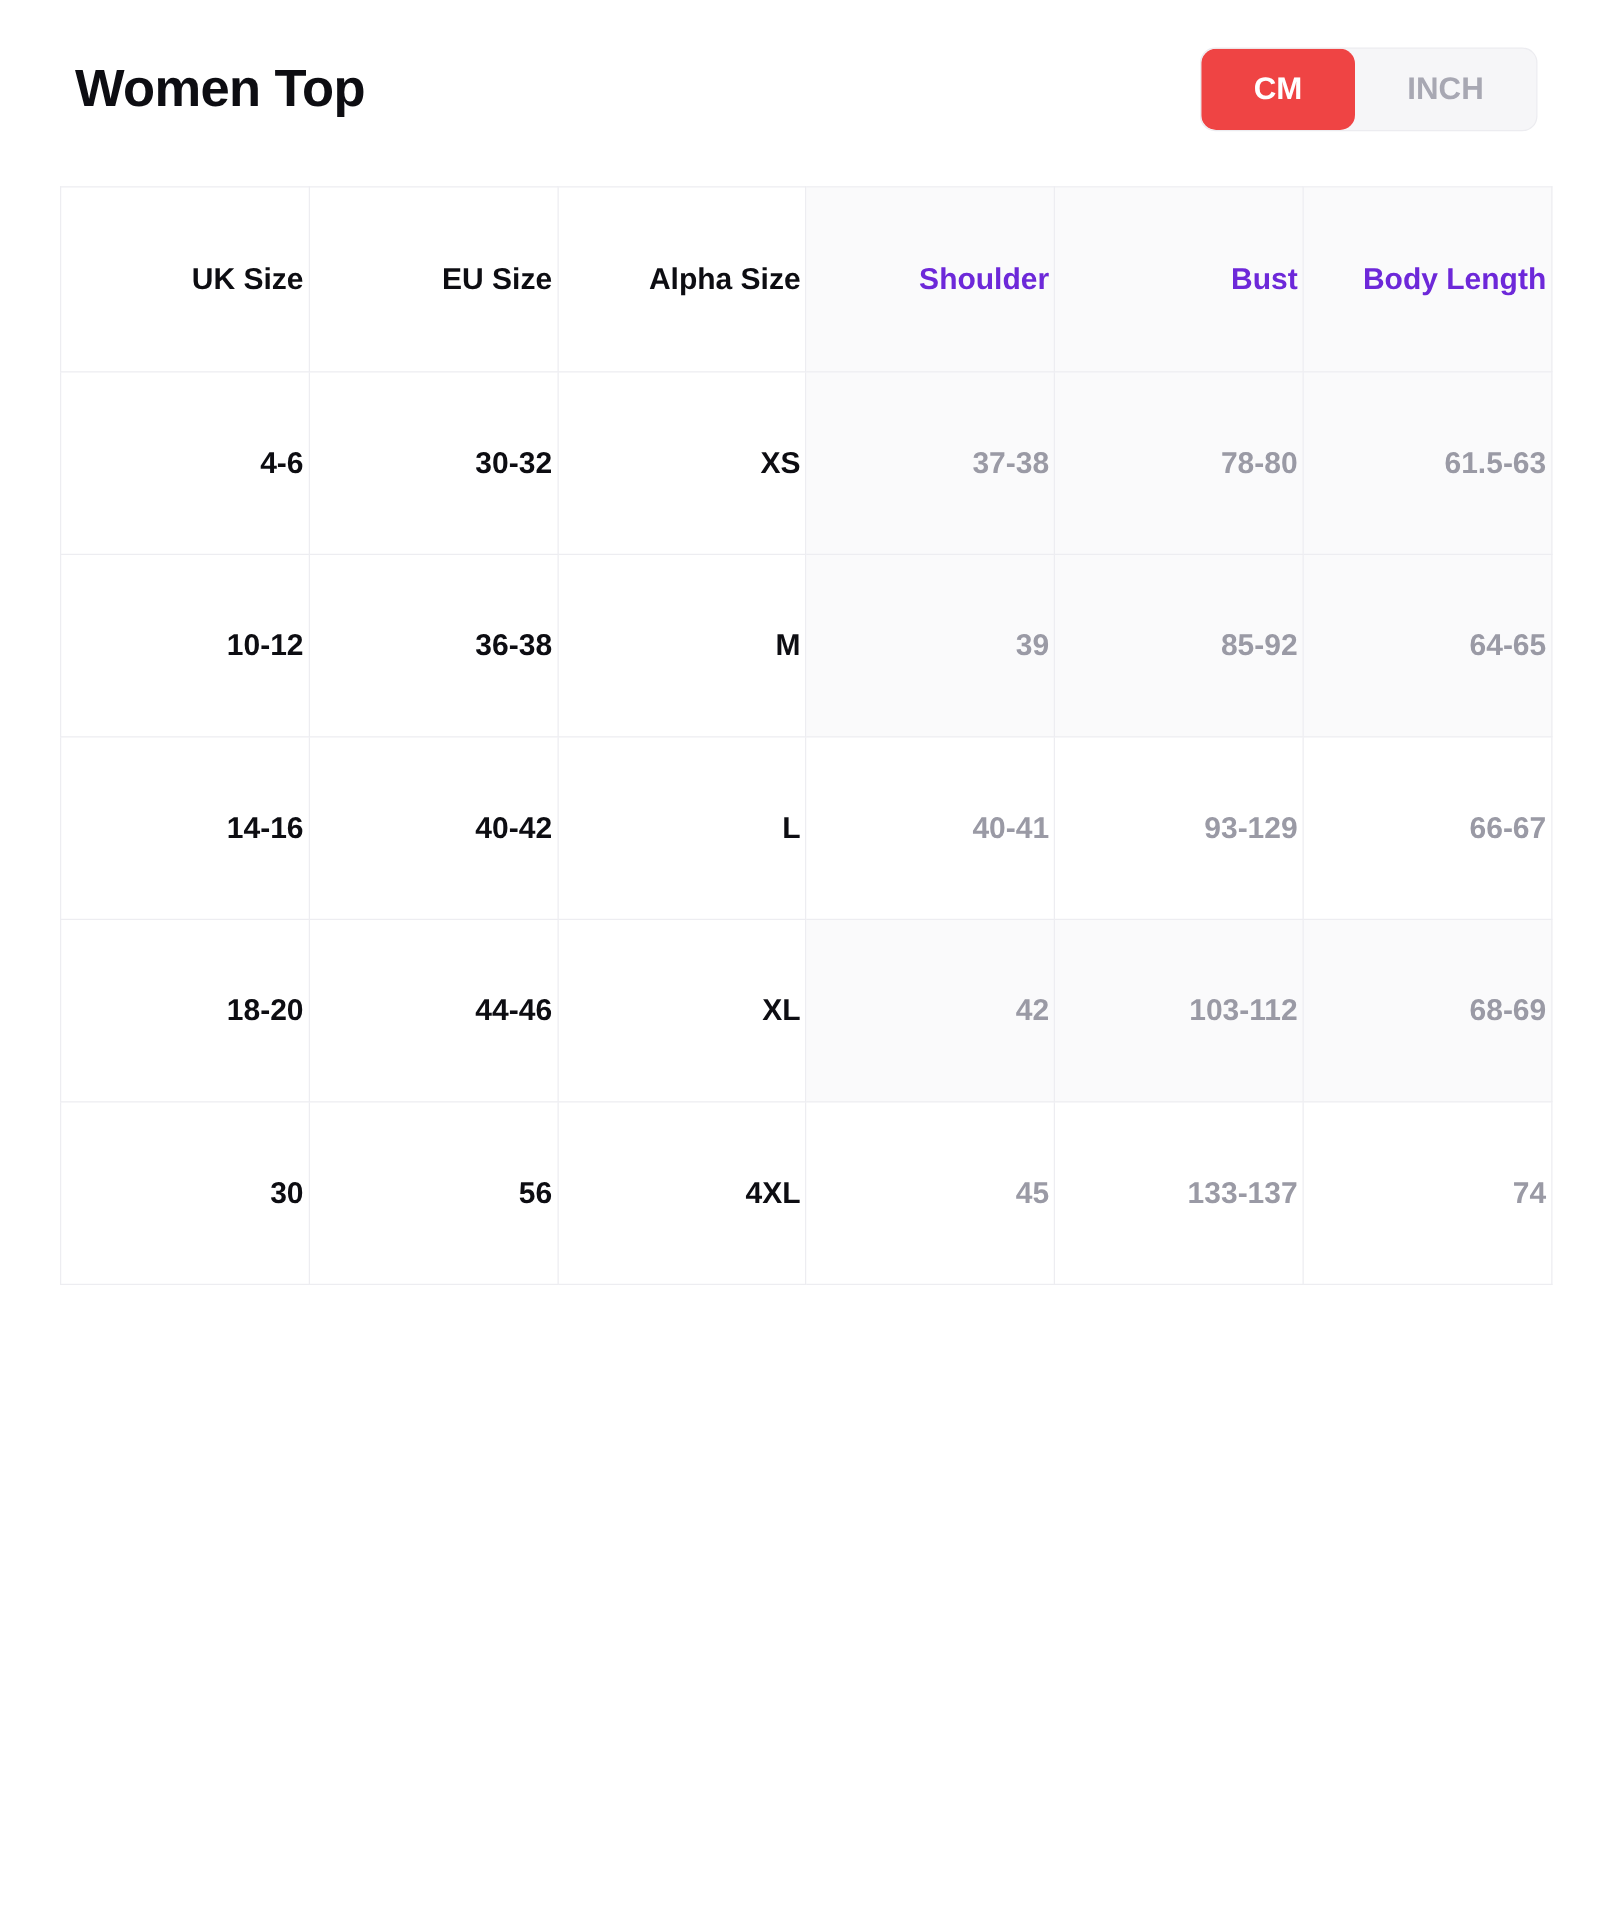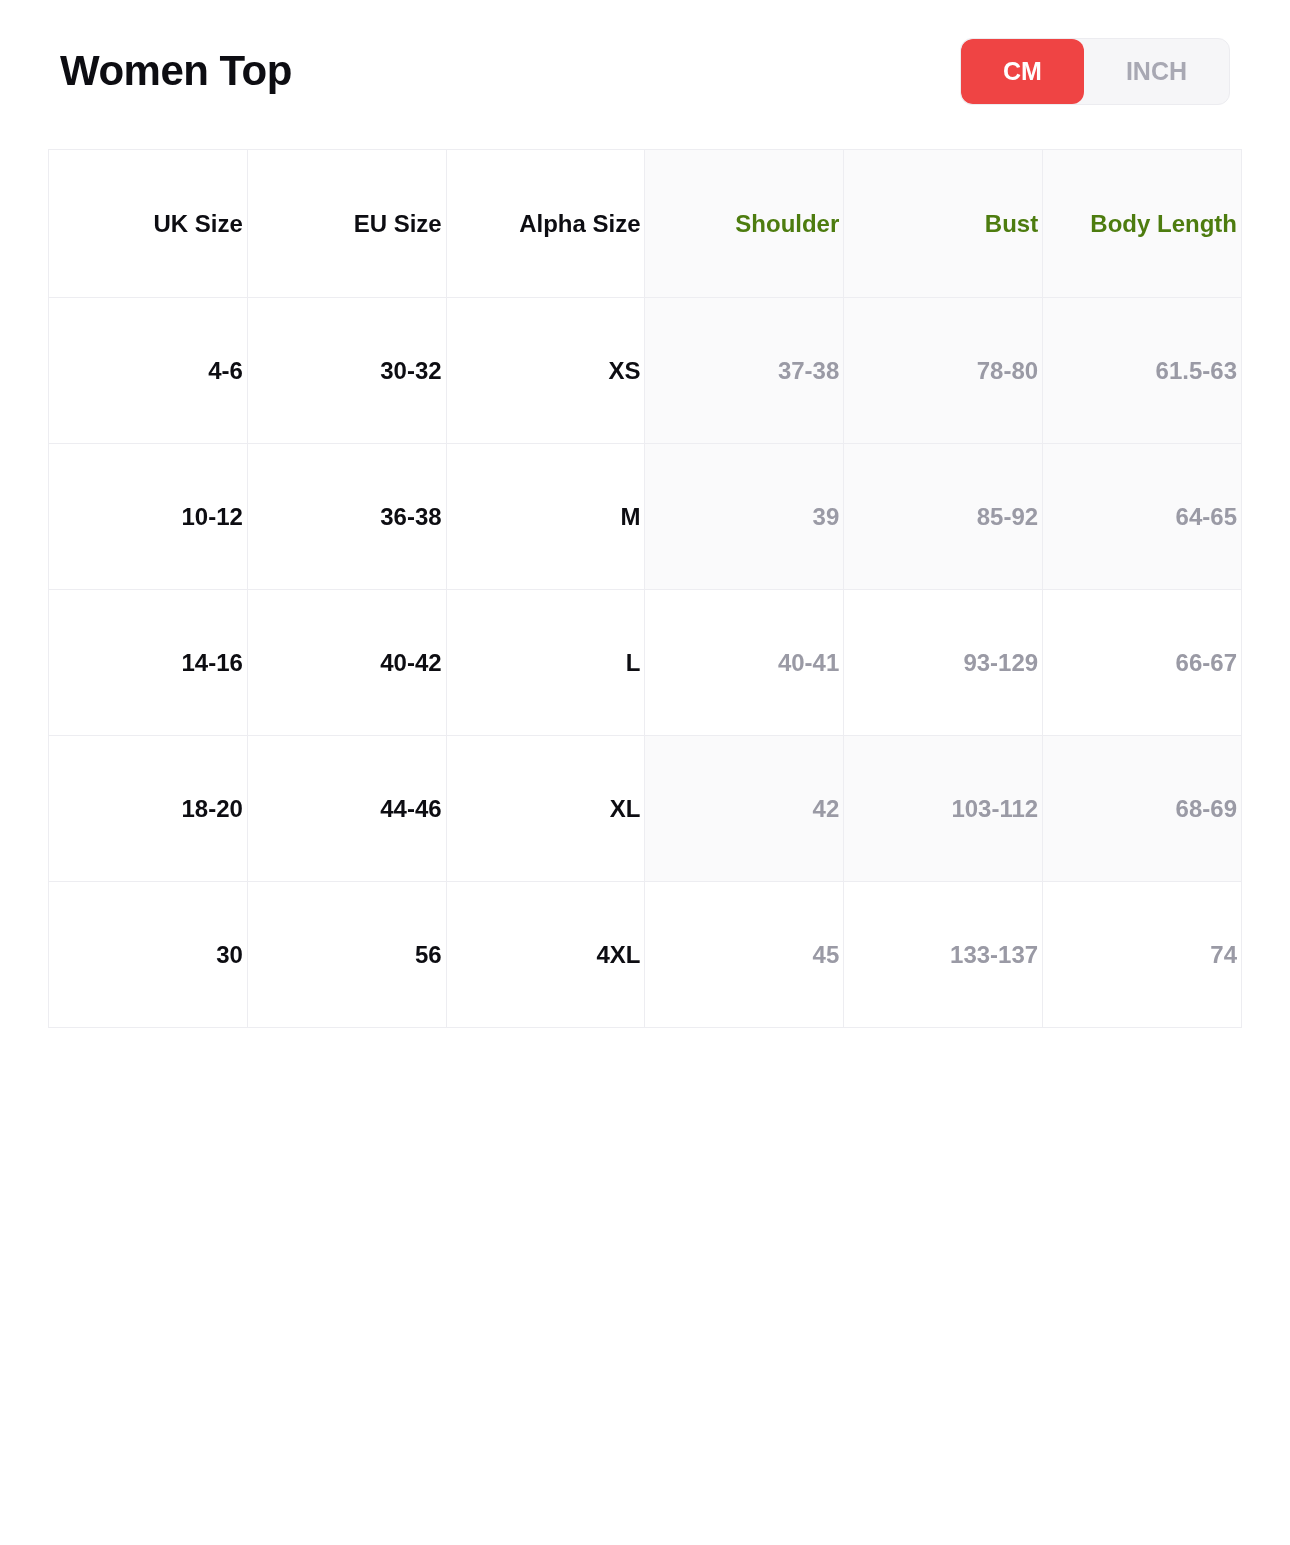"Shoulder" th.muted { color: #4d7c0f -> #6d28d9 }
